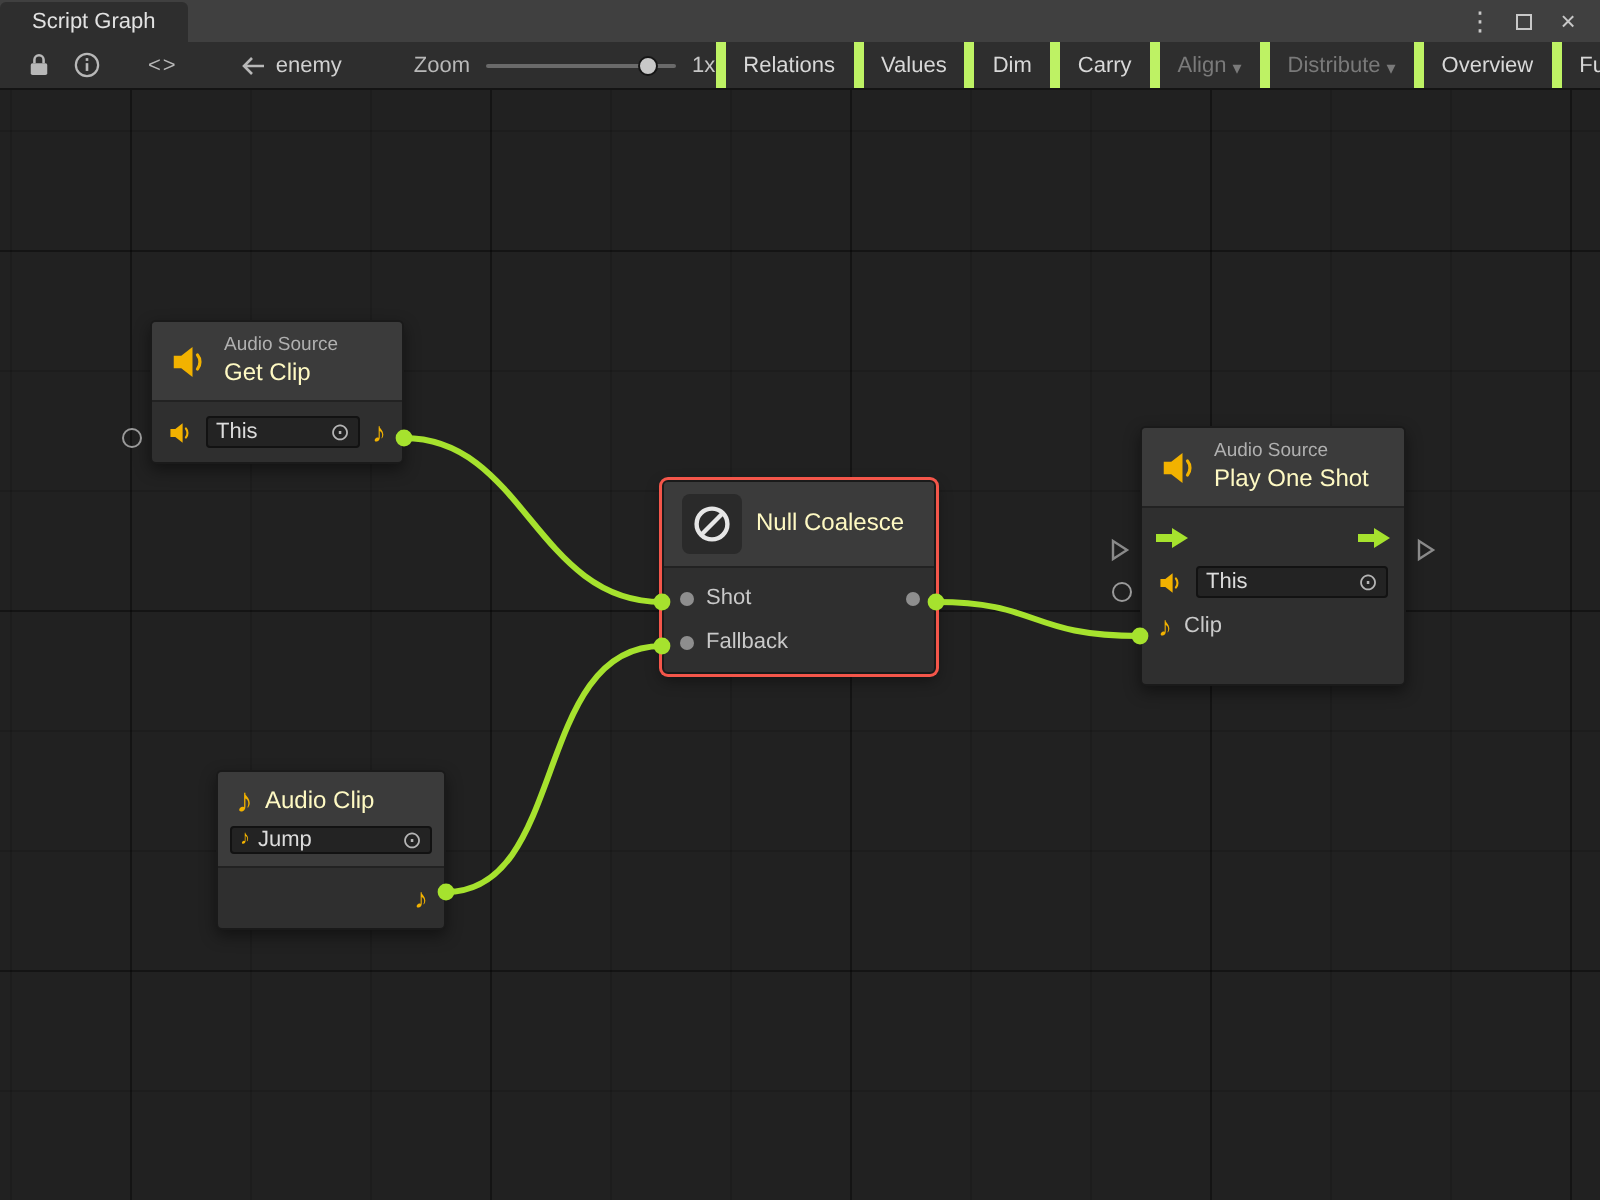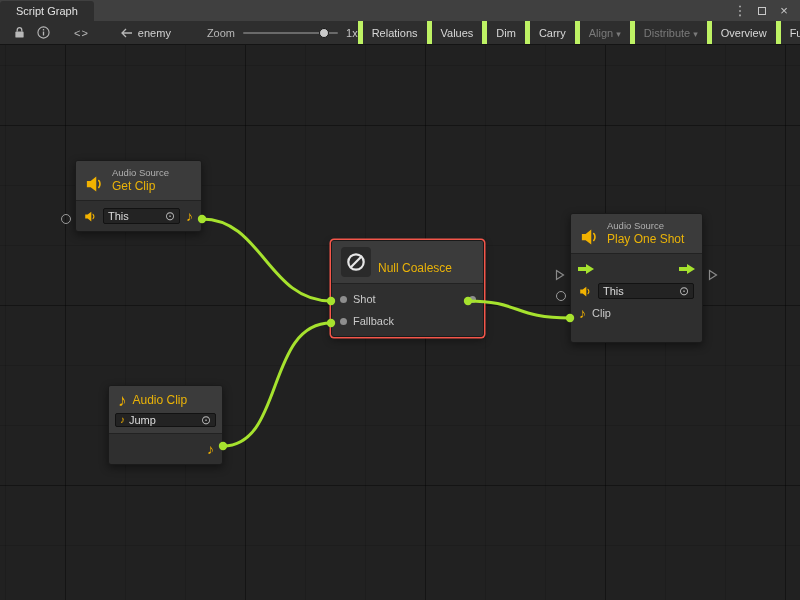"Audio Source" .nhead { align-items: flex-end -> center }
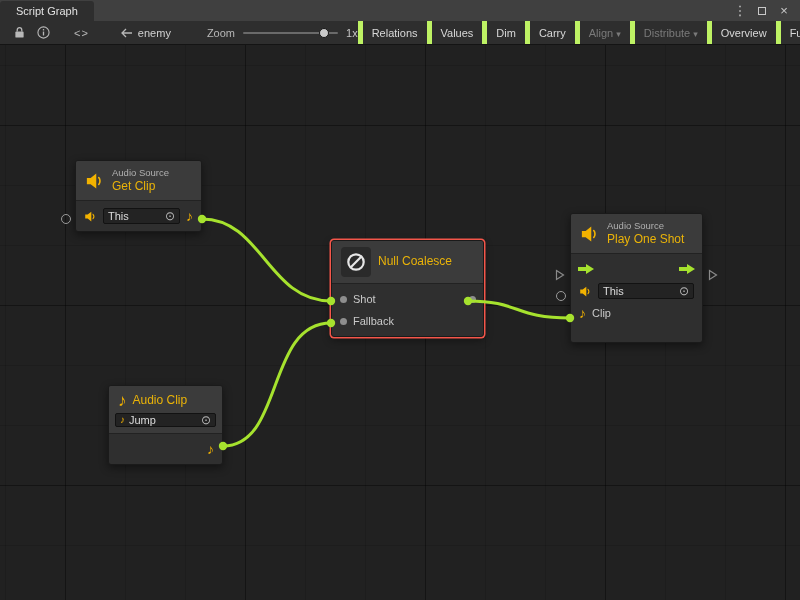"Get Clip" .nmain { color: #eab308 -> #fef9c3 }
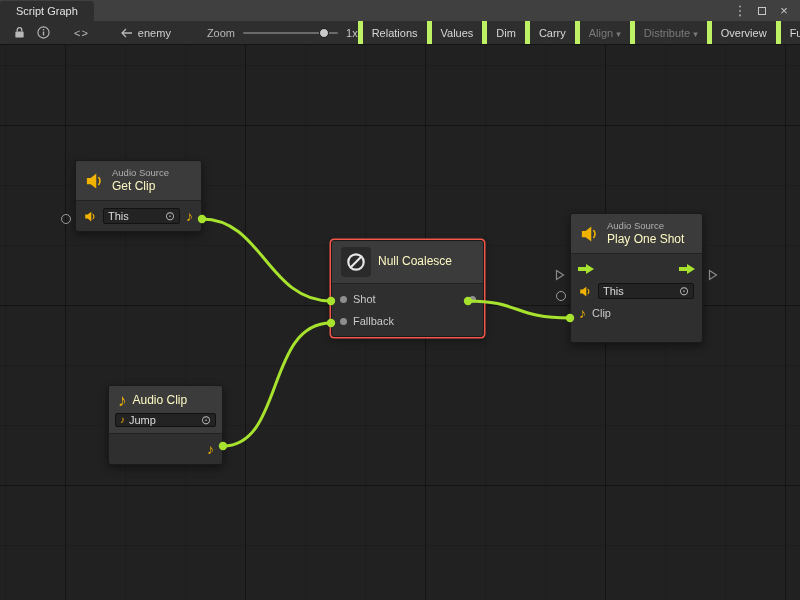"Null Coalesce" div.node { width: 153px -> 137px }
